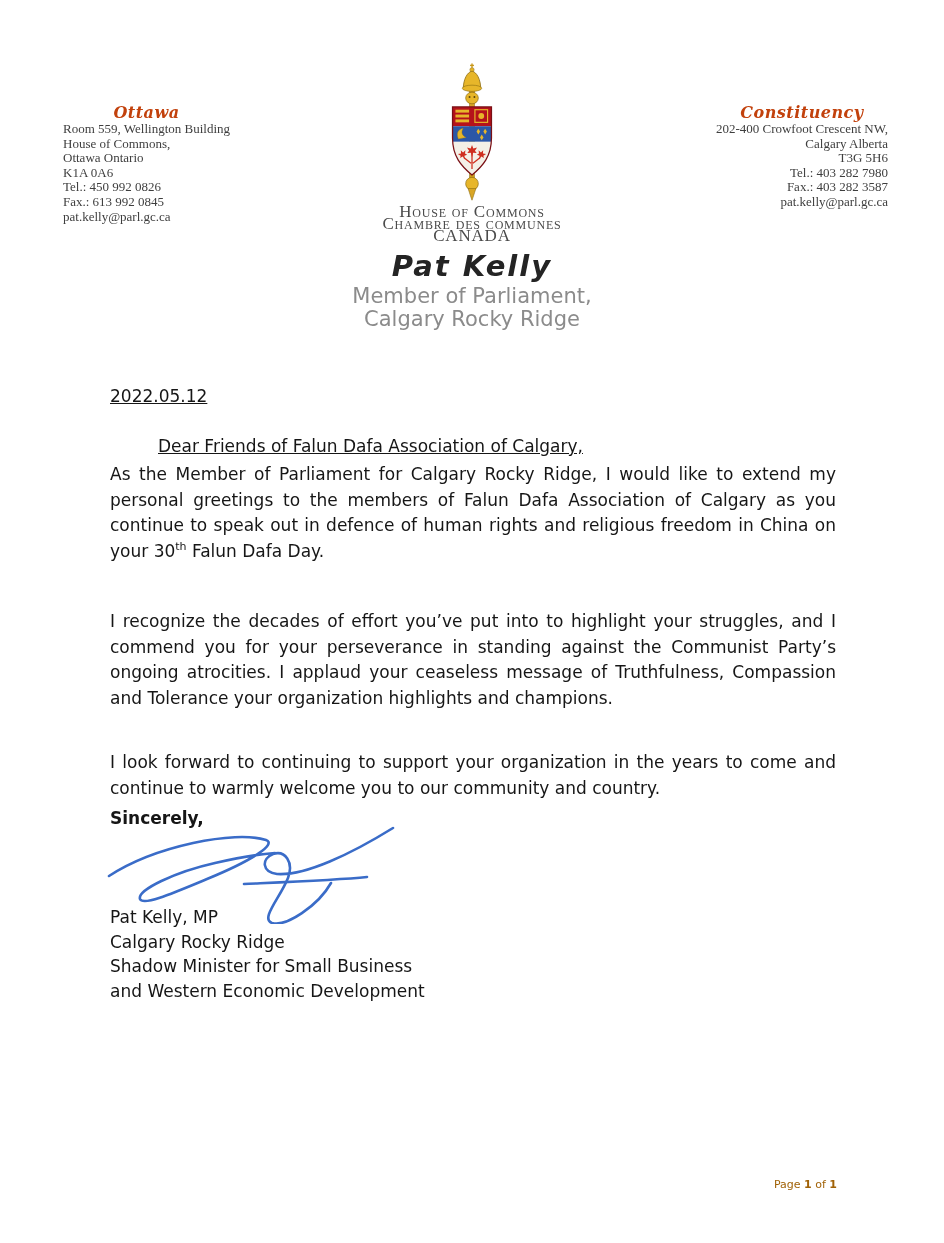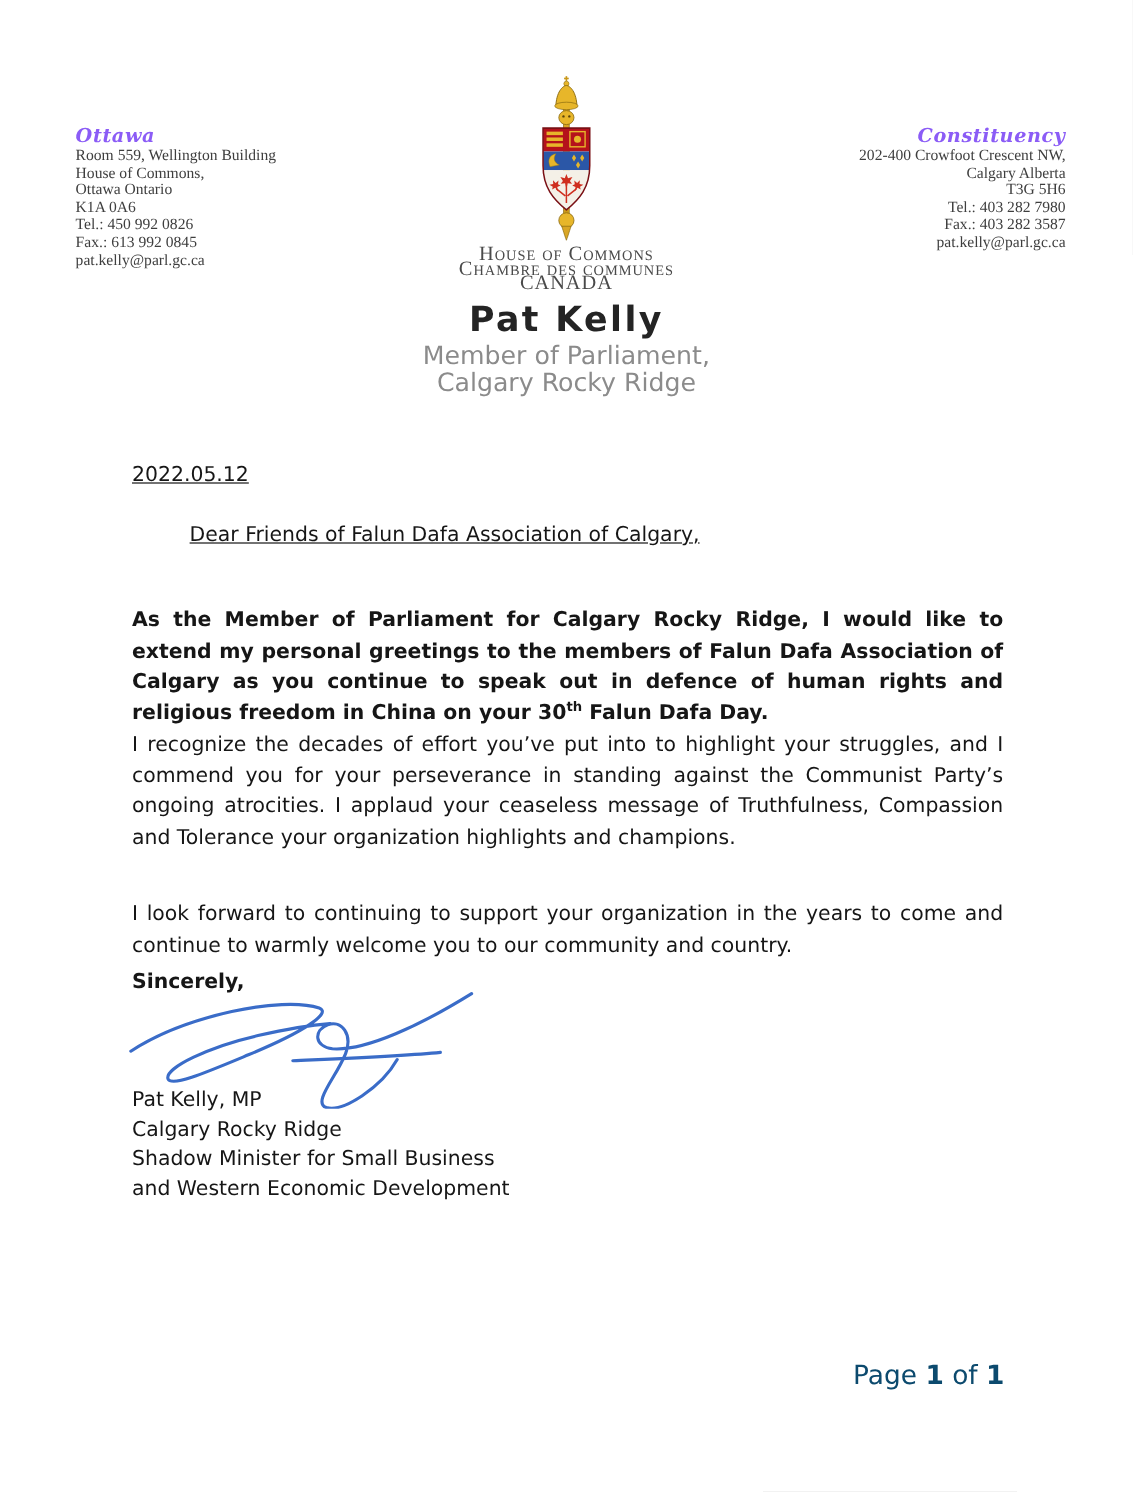"Ottawa" .script-label { color: #8b5cf6 -> #c2410c; text-align: none -> center }
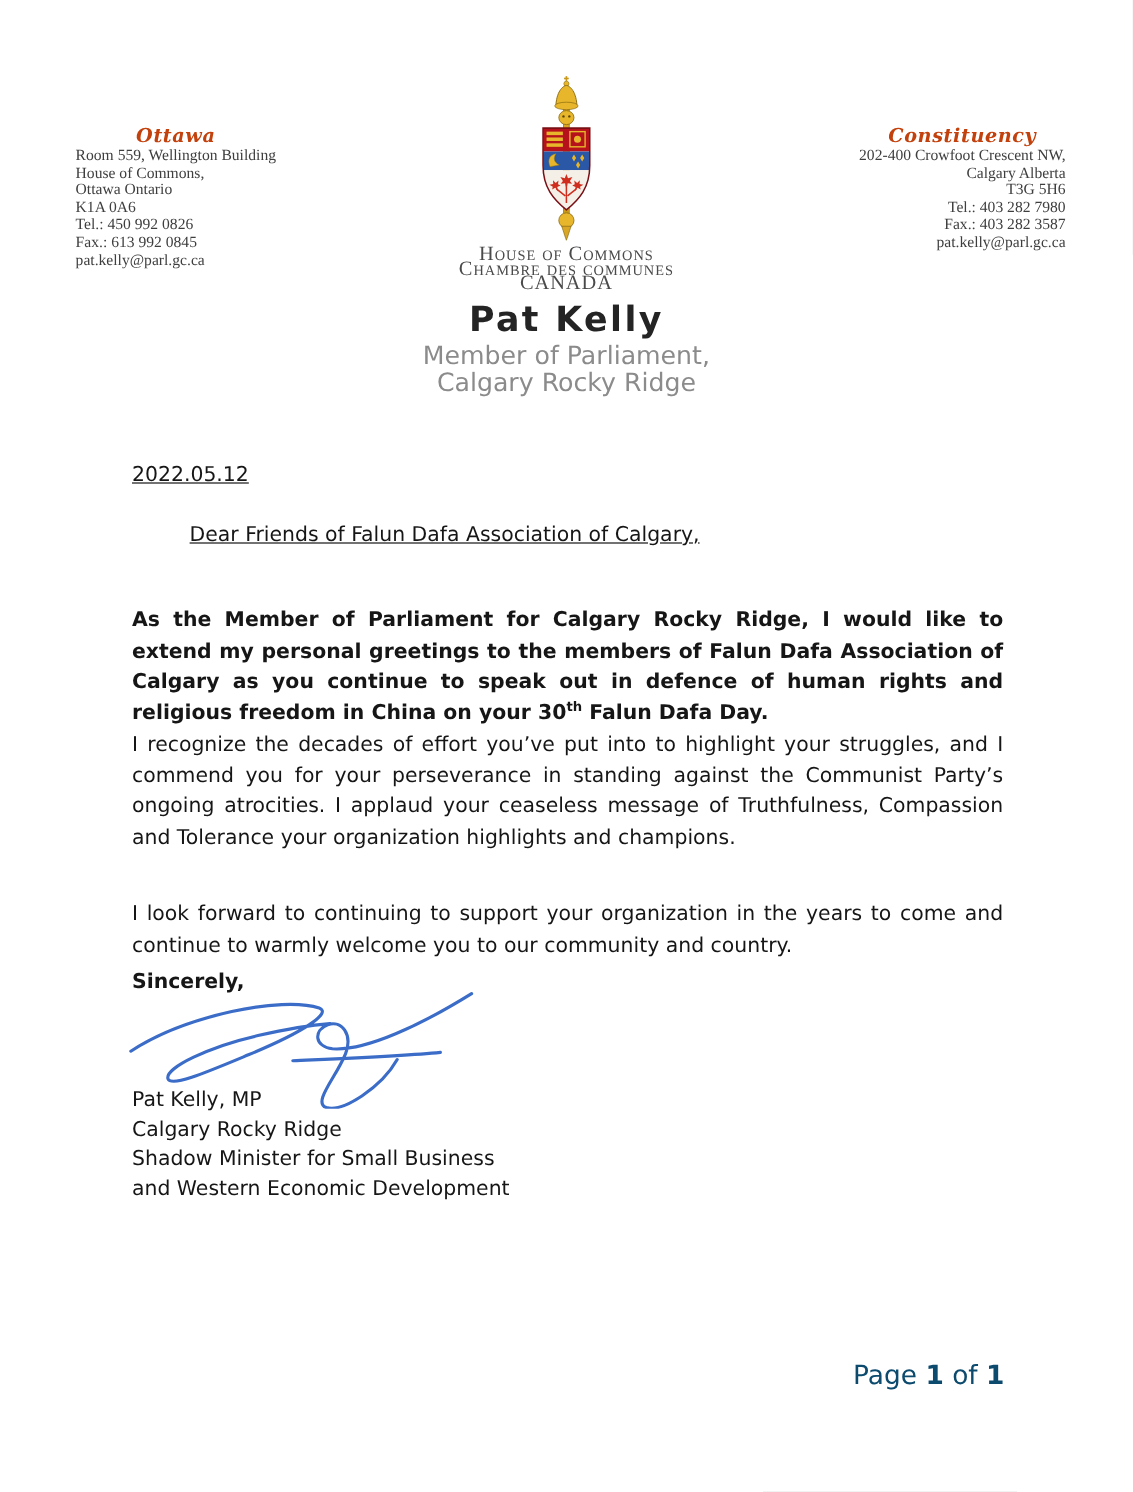"Pat Kelly" .mp-name { font-style: none -> italic }
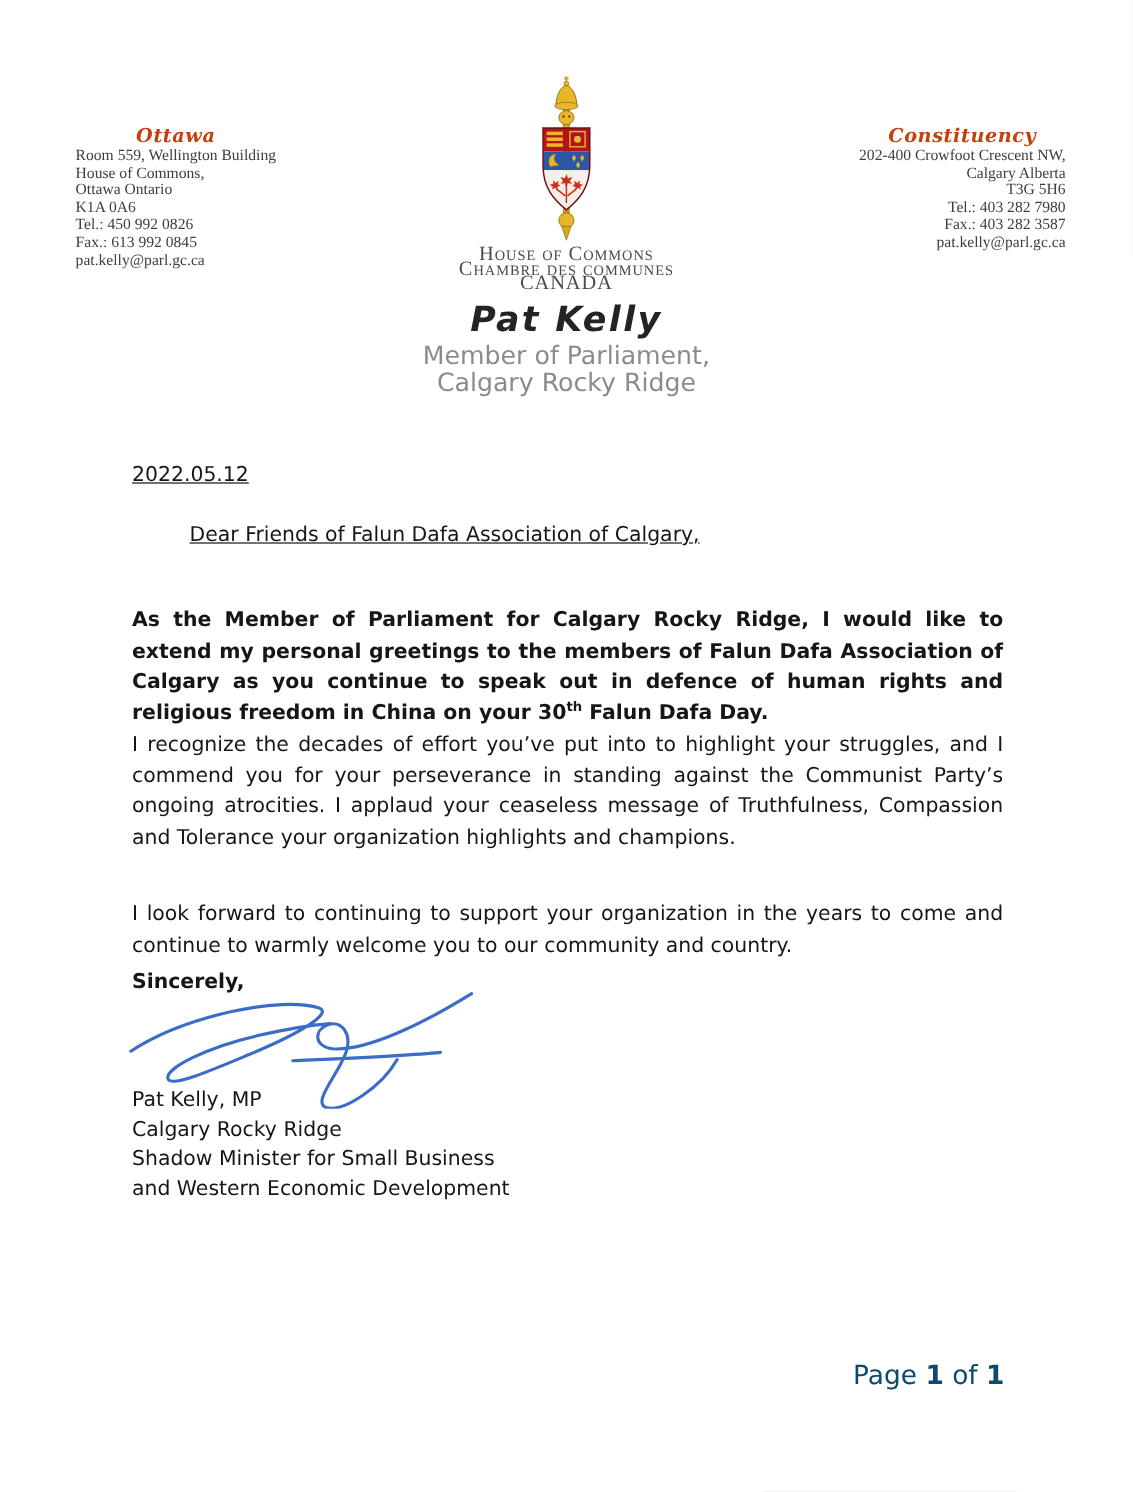"As the Member of Parliament" div.bodytext { font-weight: bold -> none; top: 505px -> 462px }
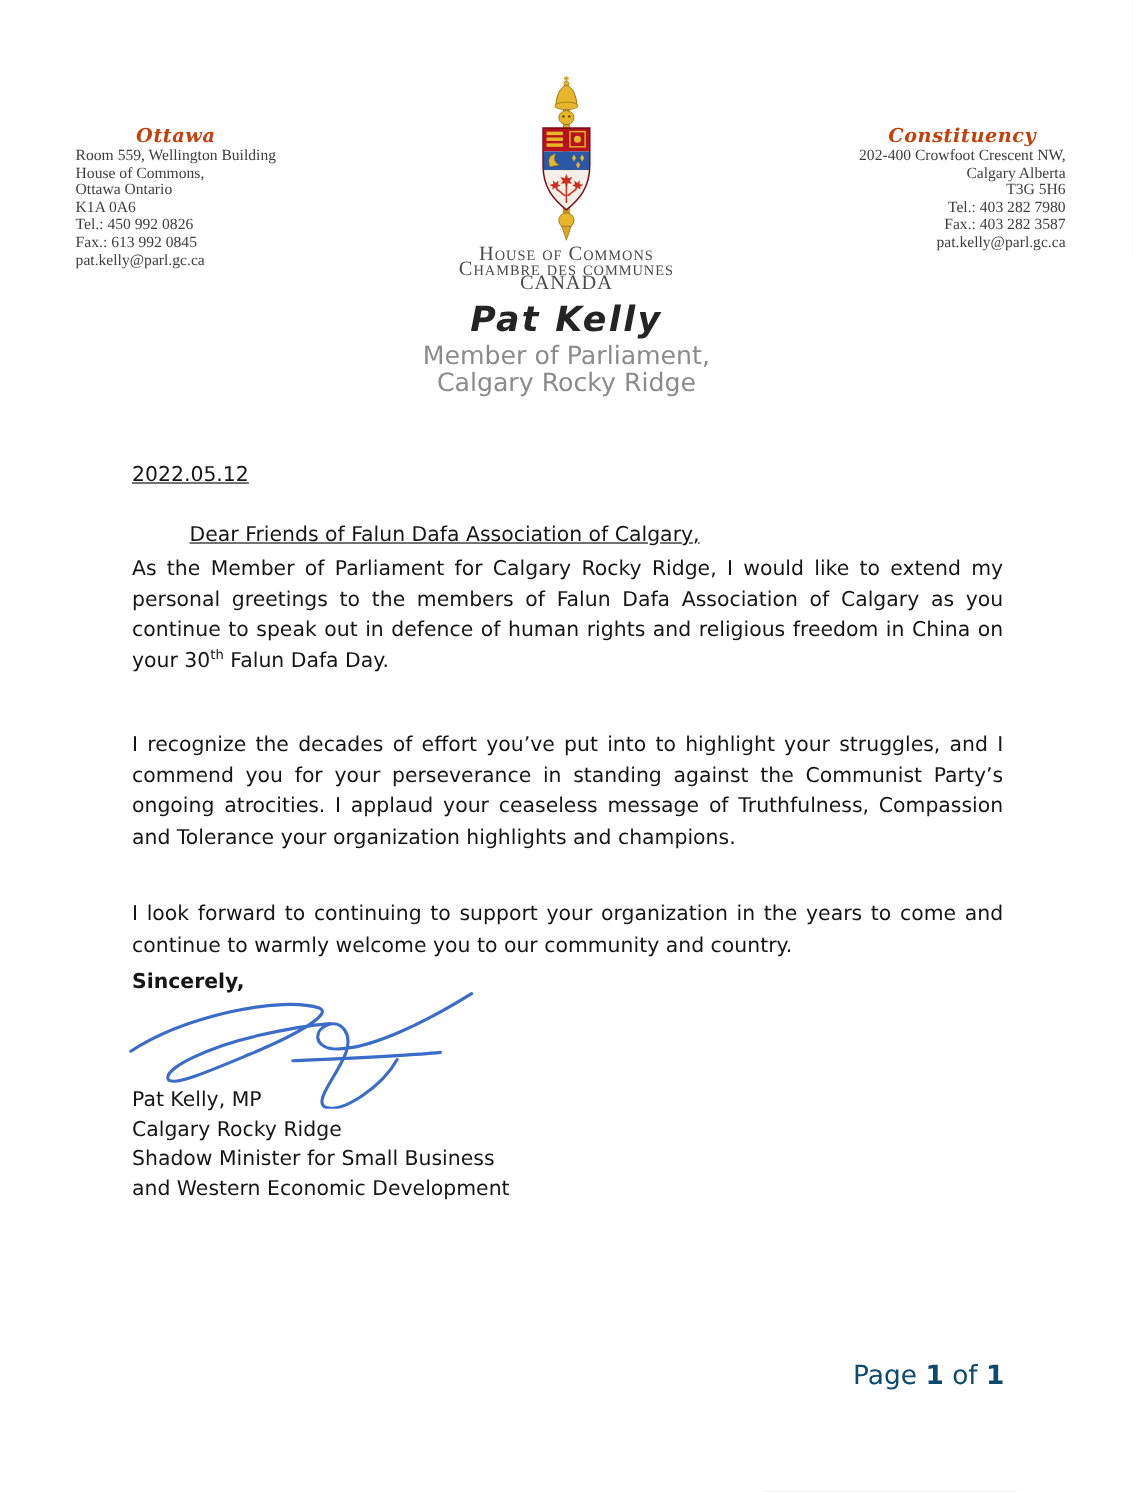"Page 1 of 1" .footer { color: #0c4a6e -> #a16207; font-size: 22px -> 11px; top: 1134px -> 1178px }
